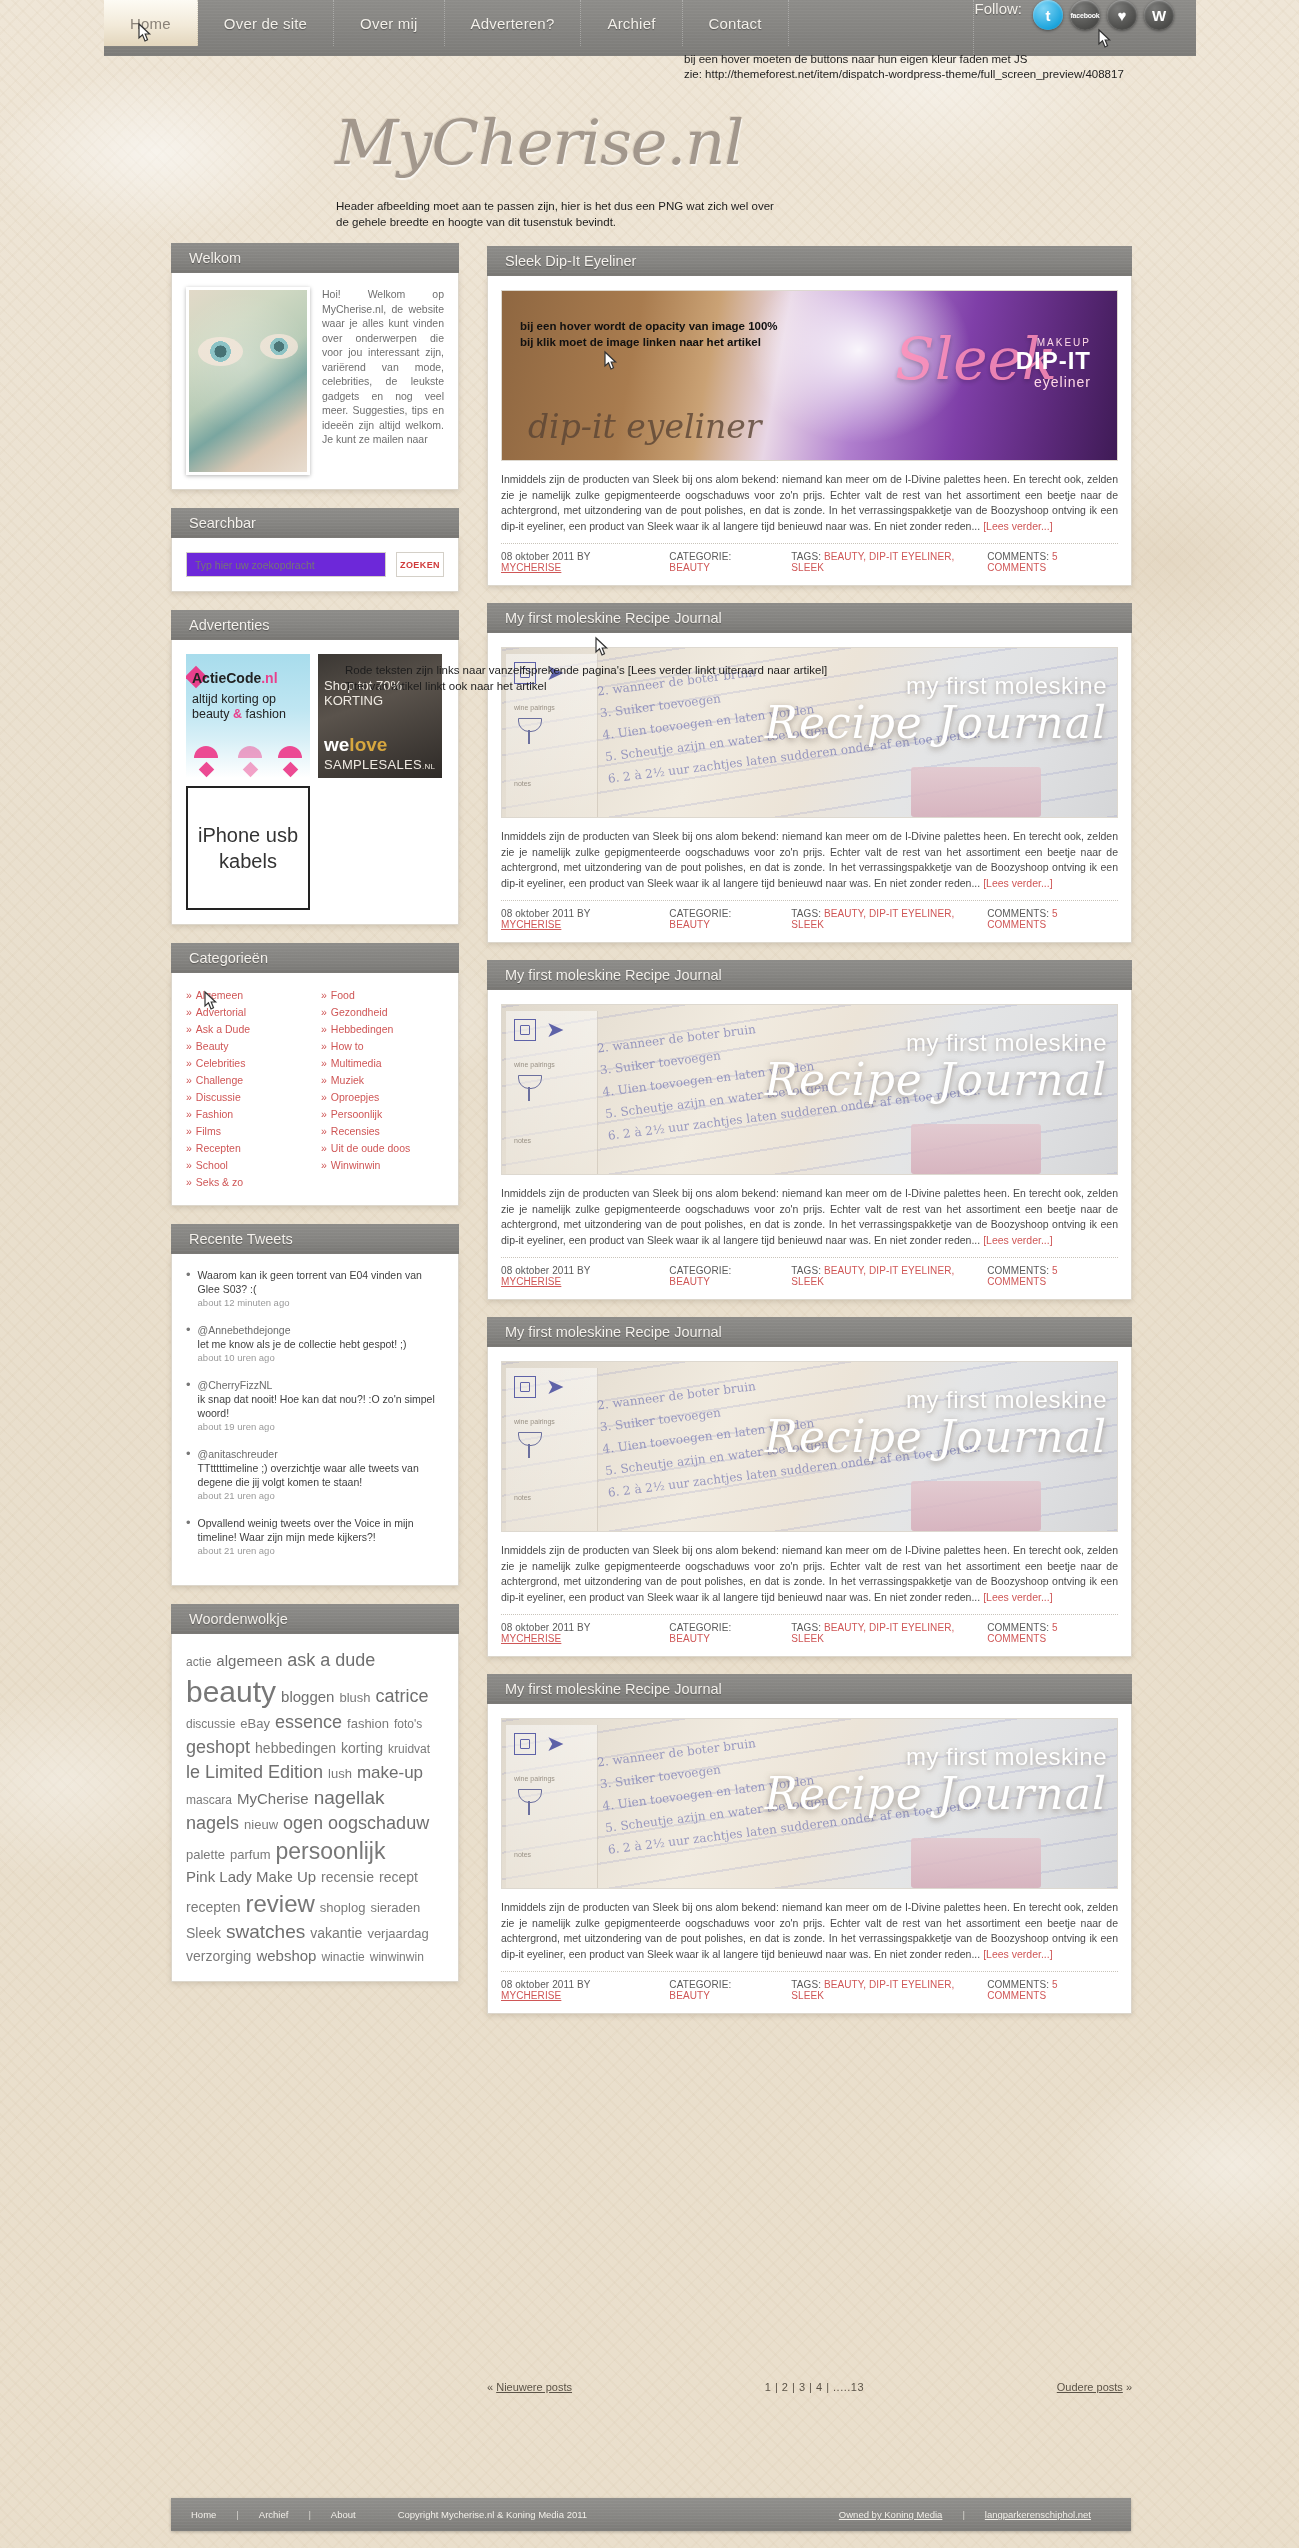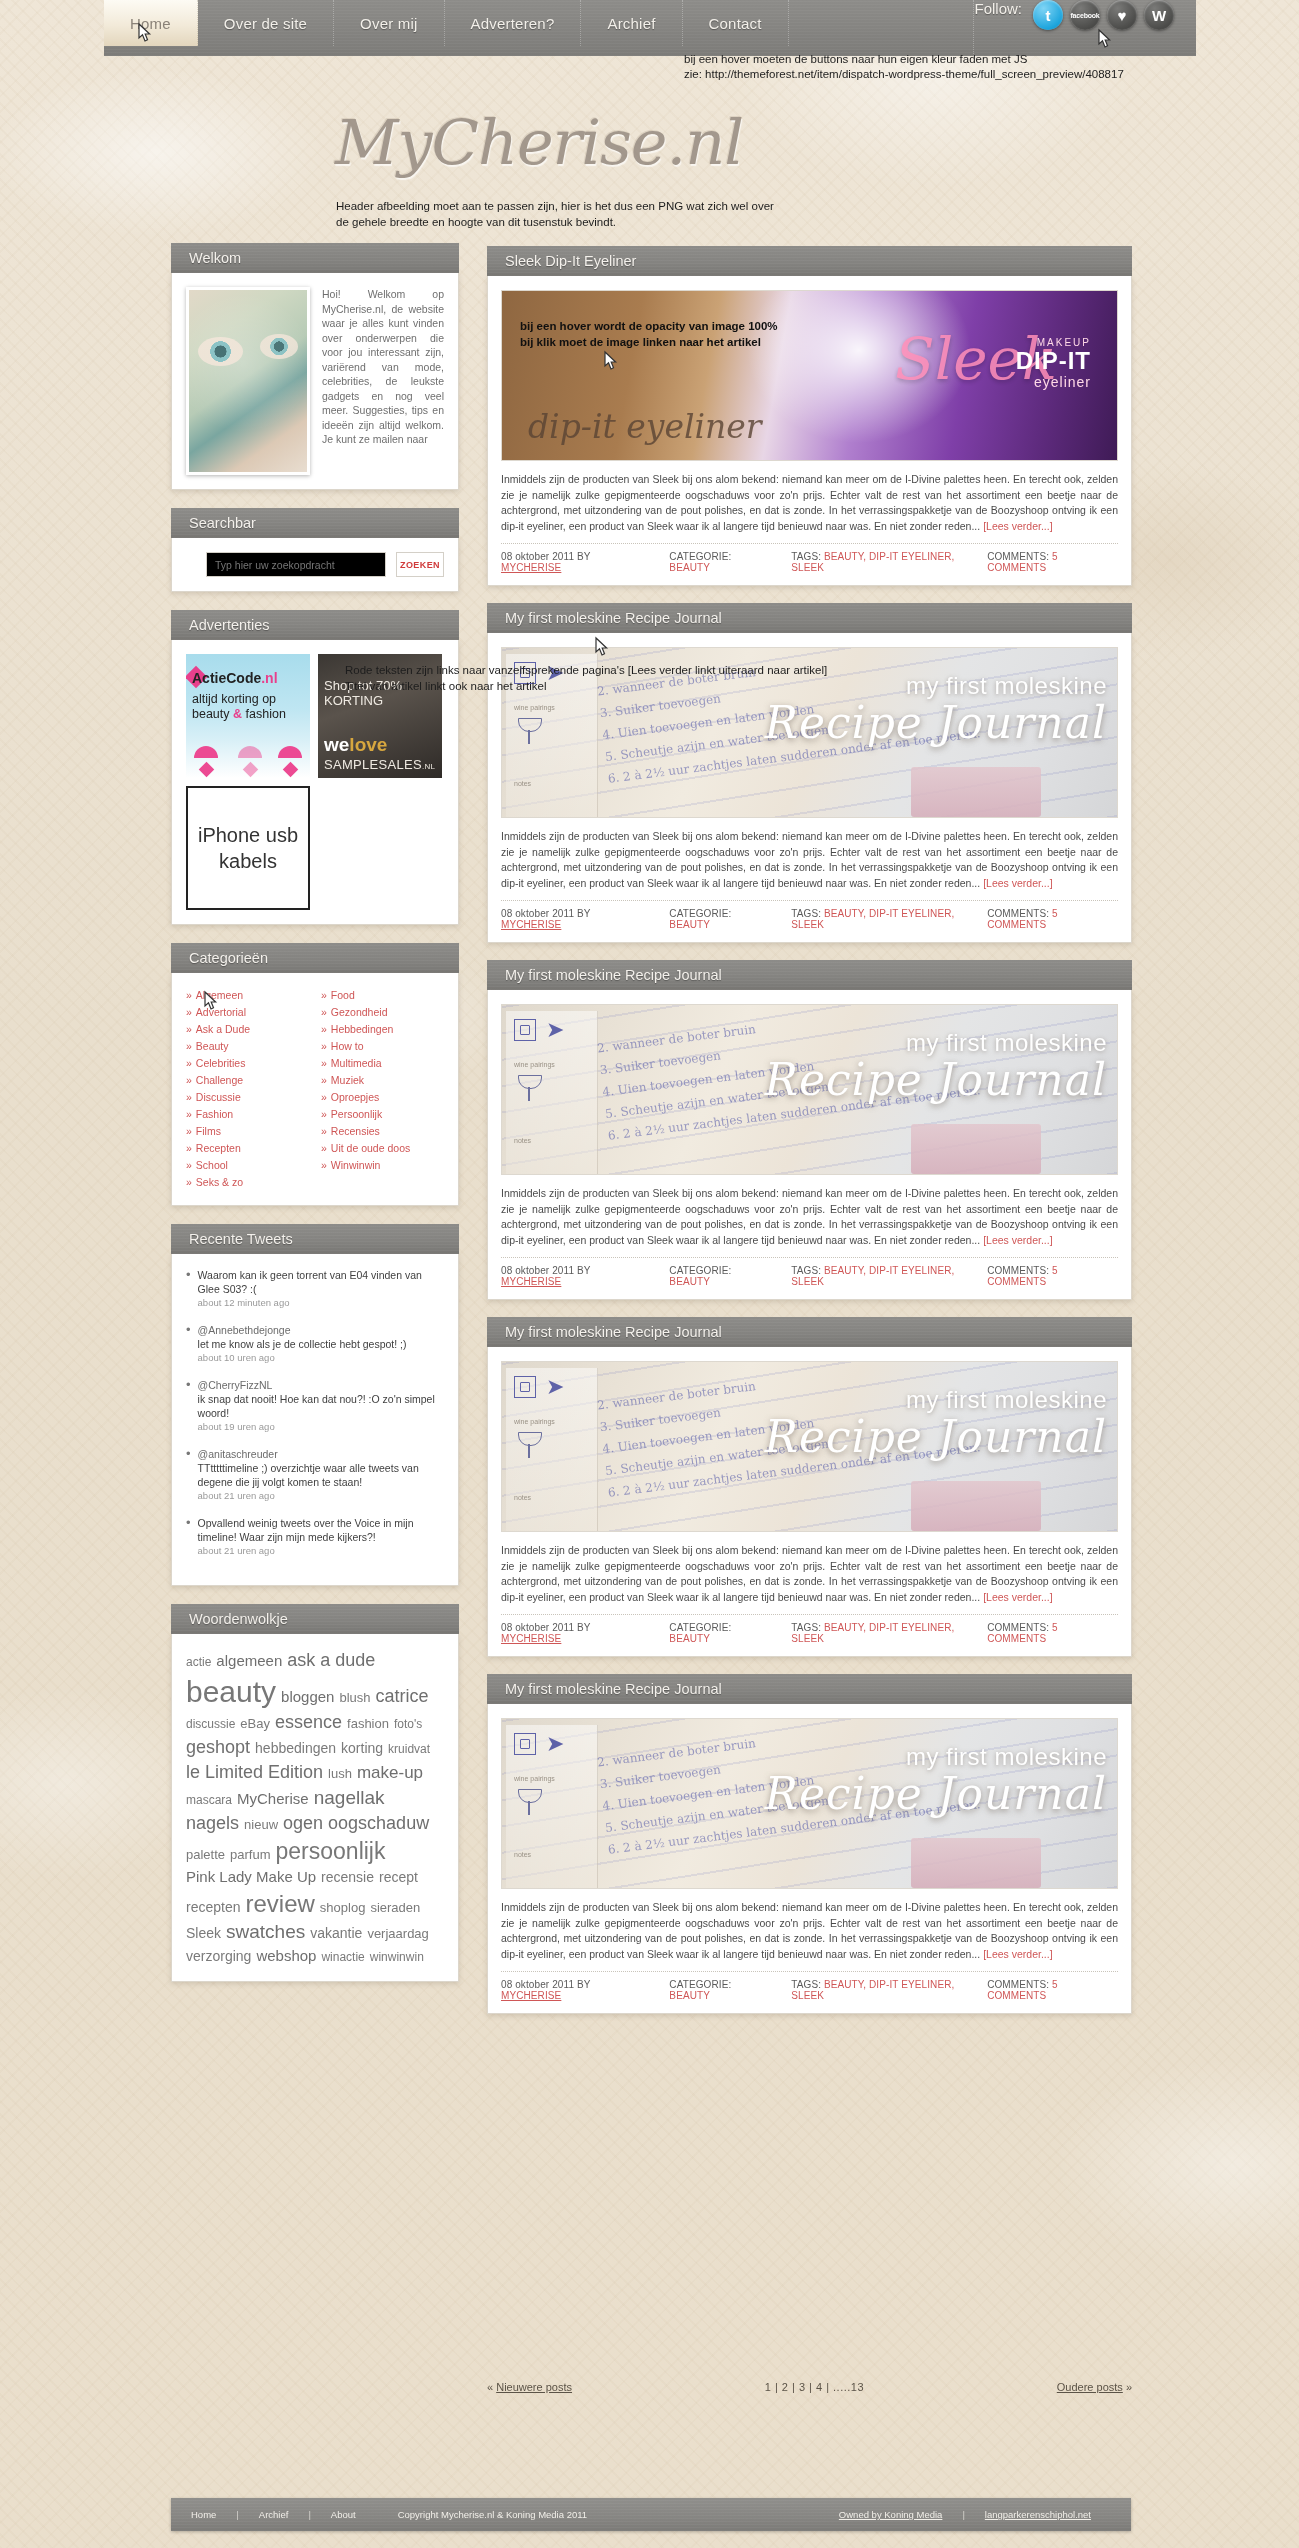"Typ hier uw zoekopdracht" .search-input { background: #000000 -> #6d28d9; margin-left: 20px -> none }
